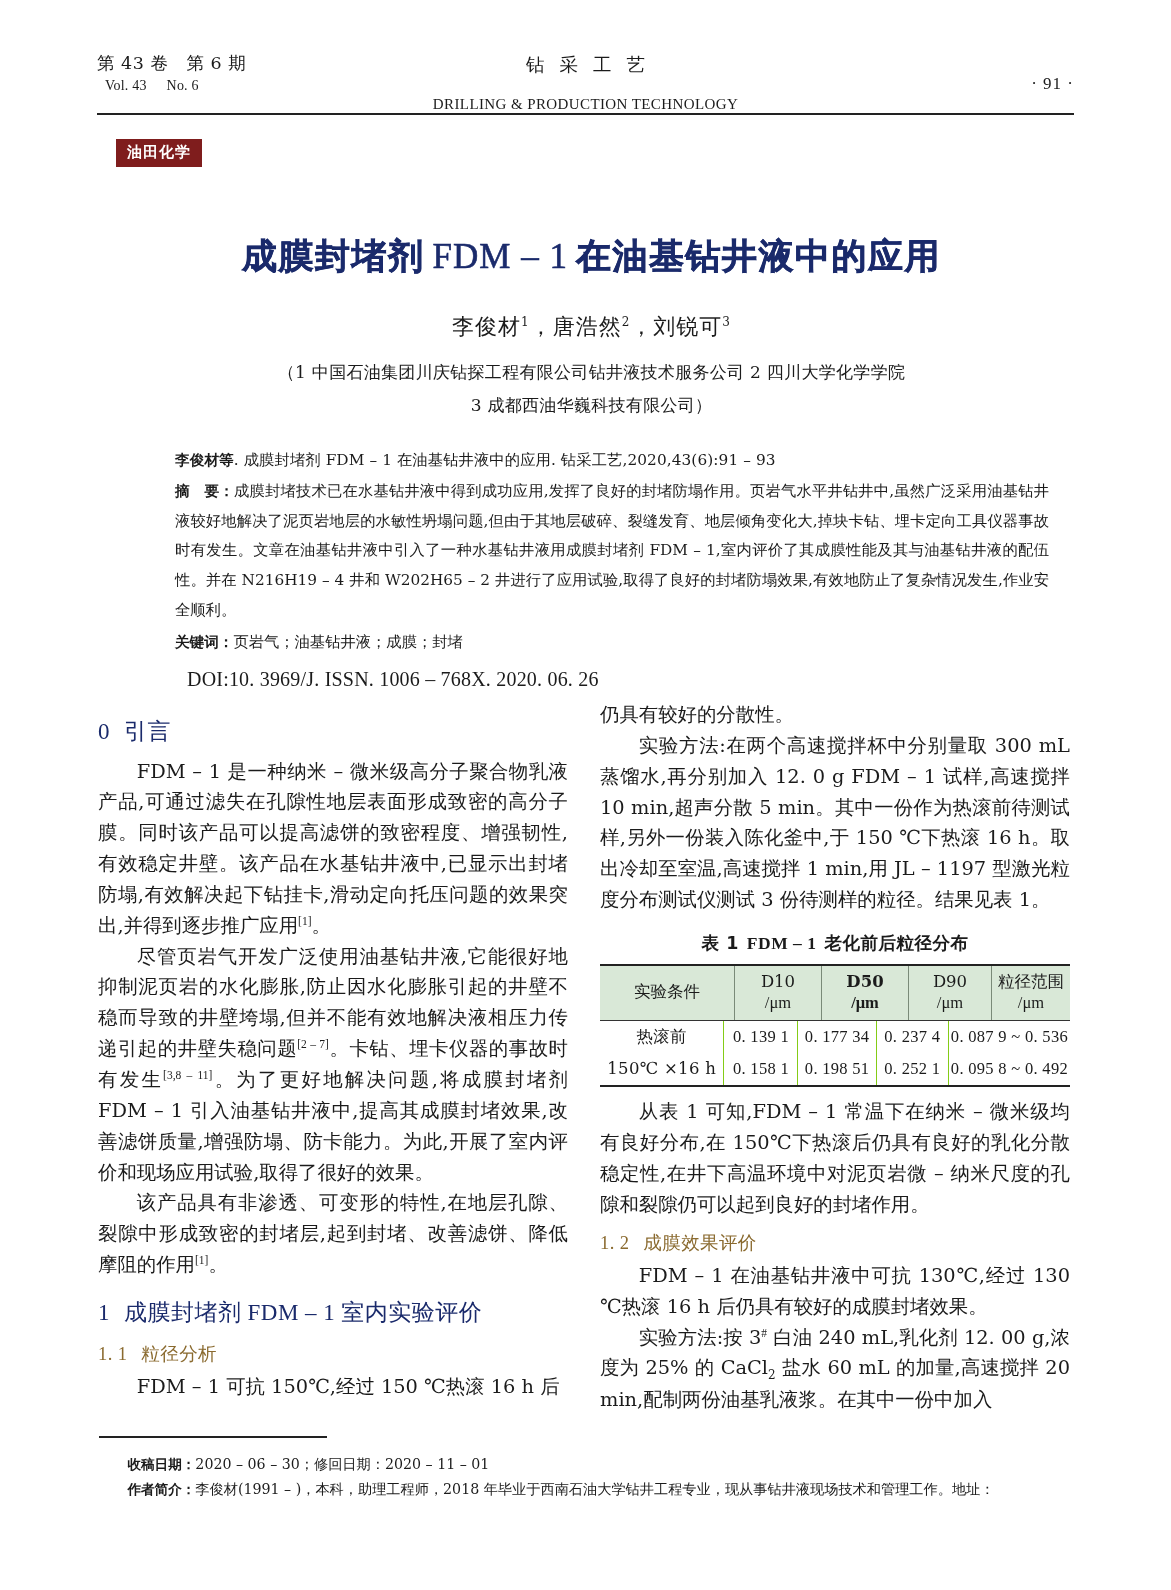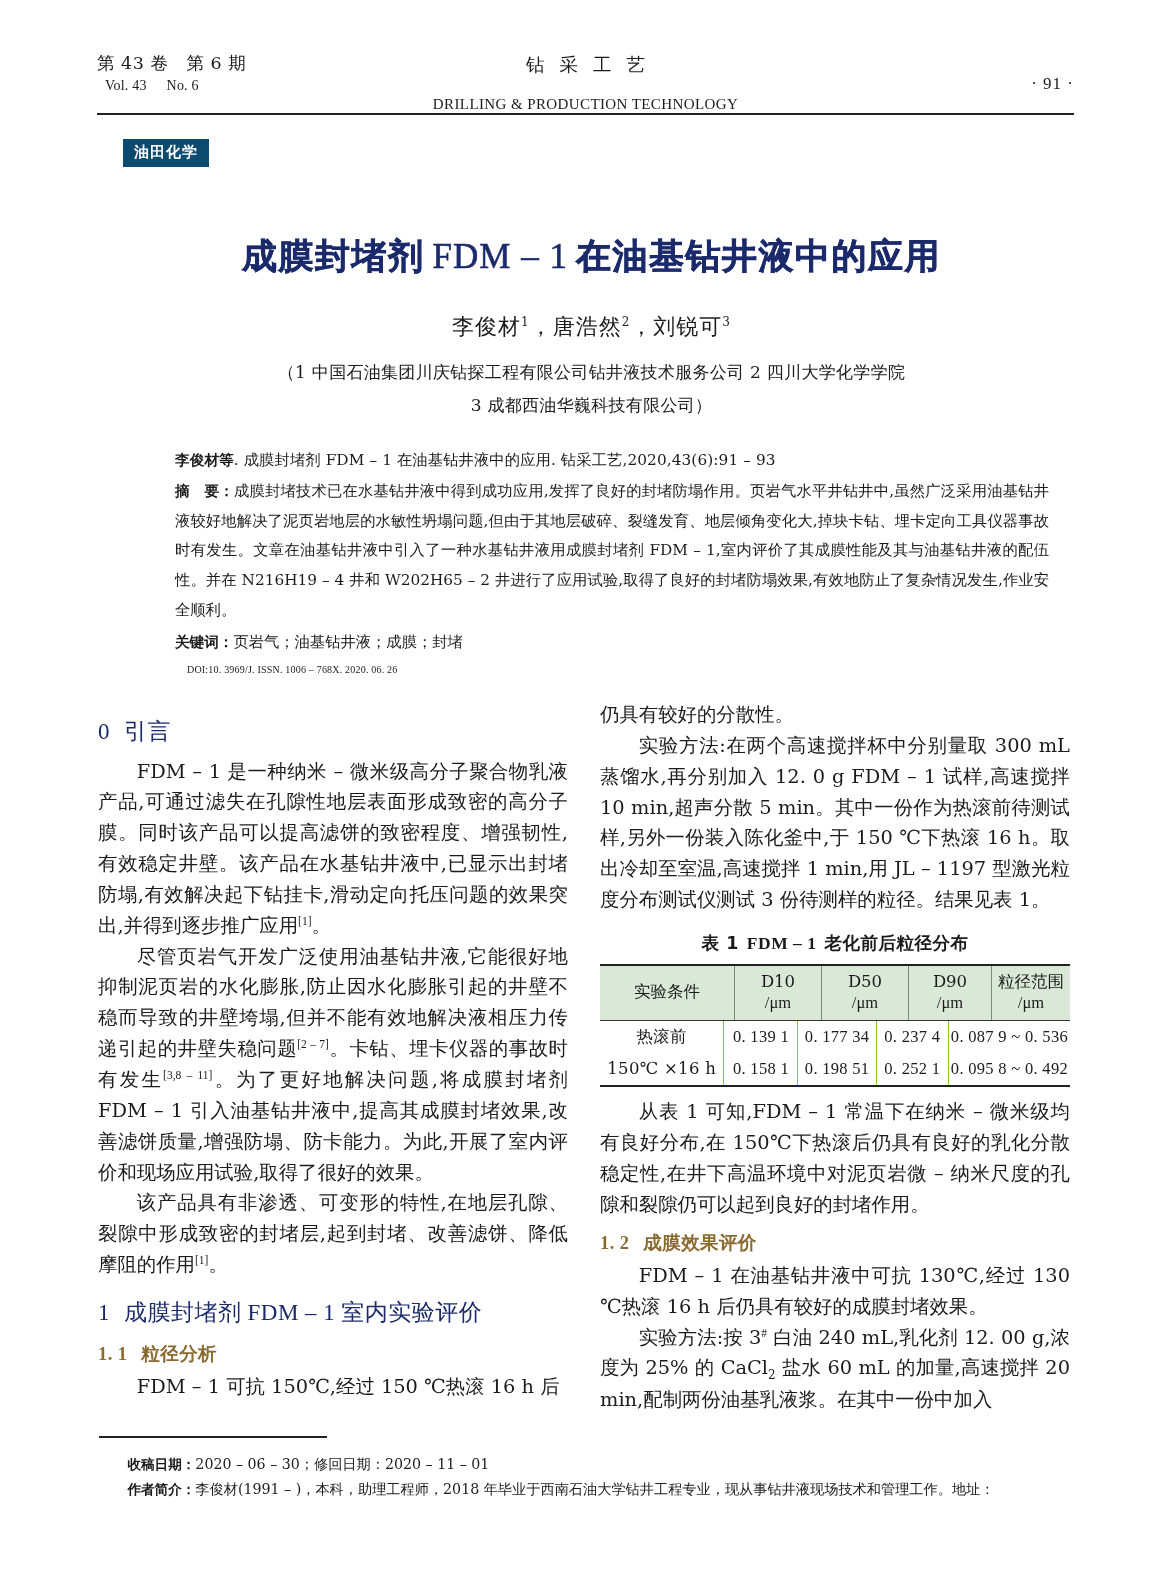"油田化学" .badge { background: #0c4a6e -> #7f1d1d; left: 123px -> 116px }
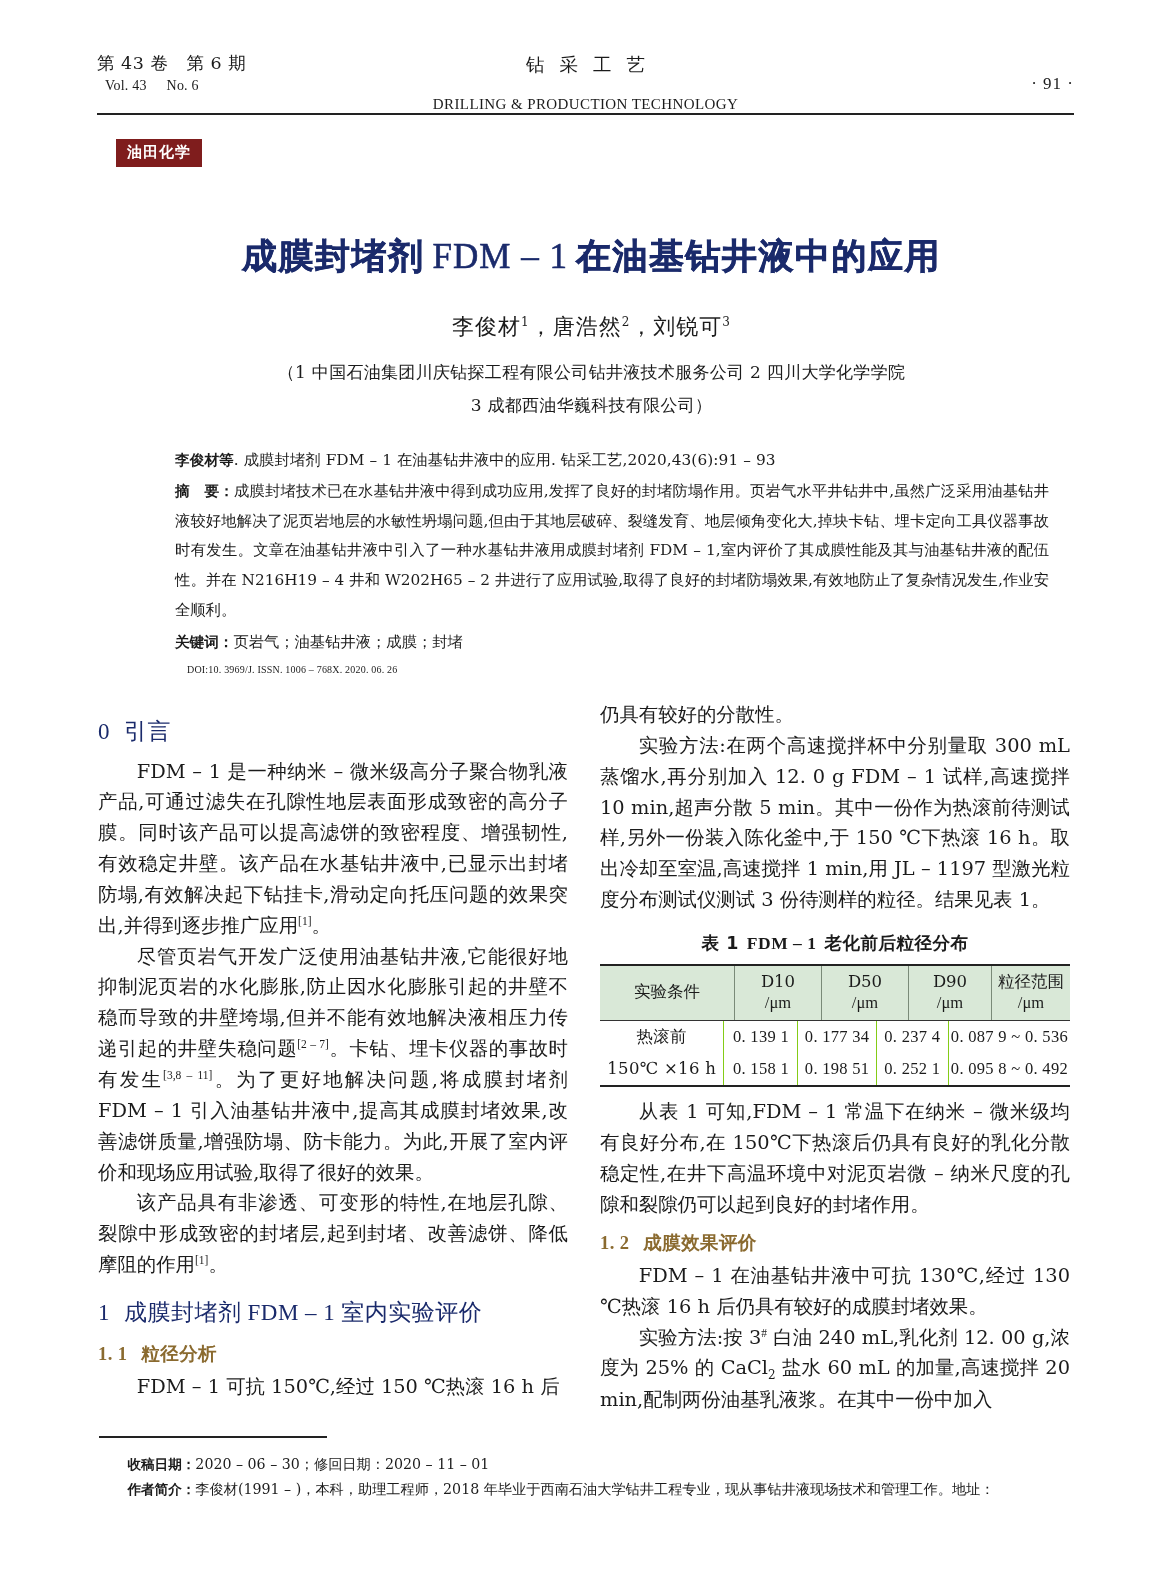"DOI:10. 3969/J. ISSN. 1006 –" .abs .doi { font-size: 10px -> 20px }
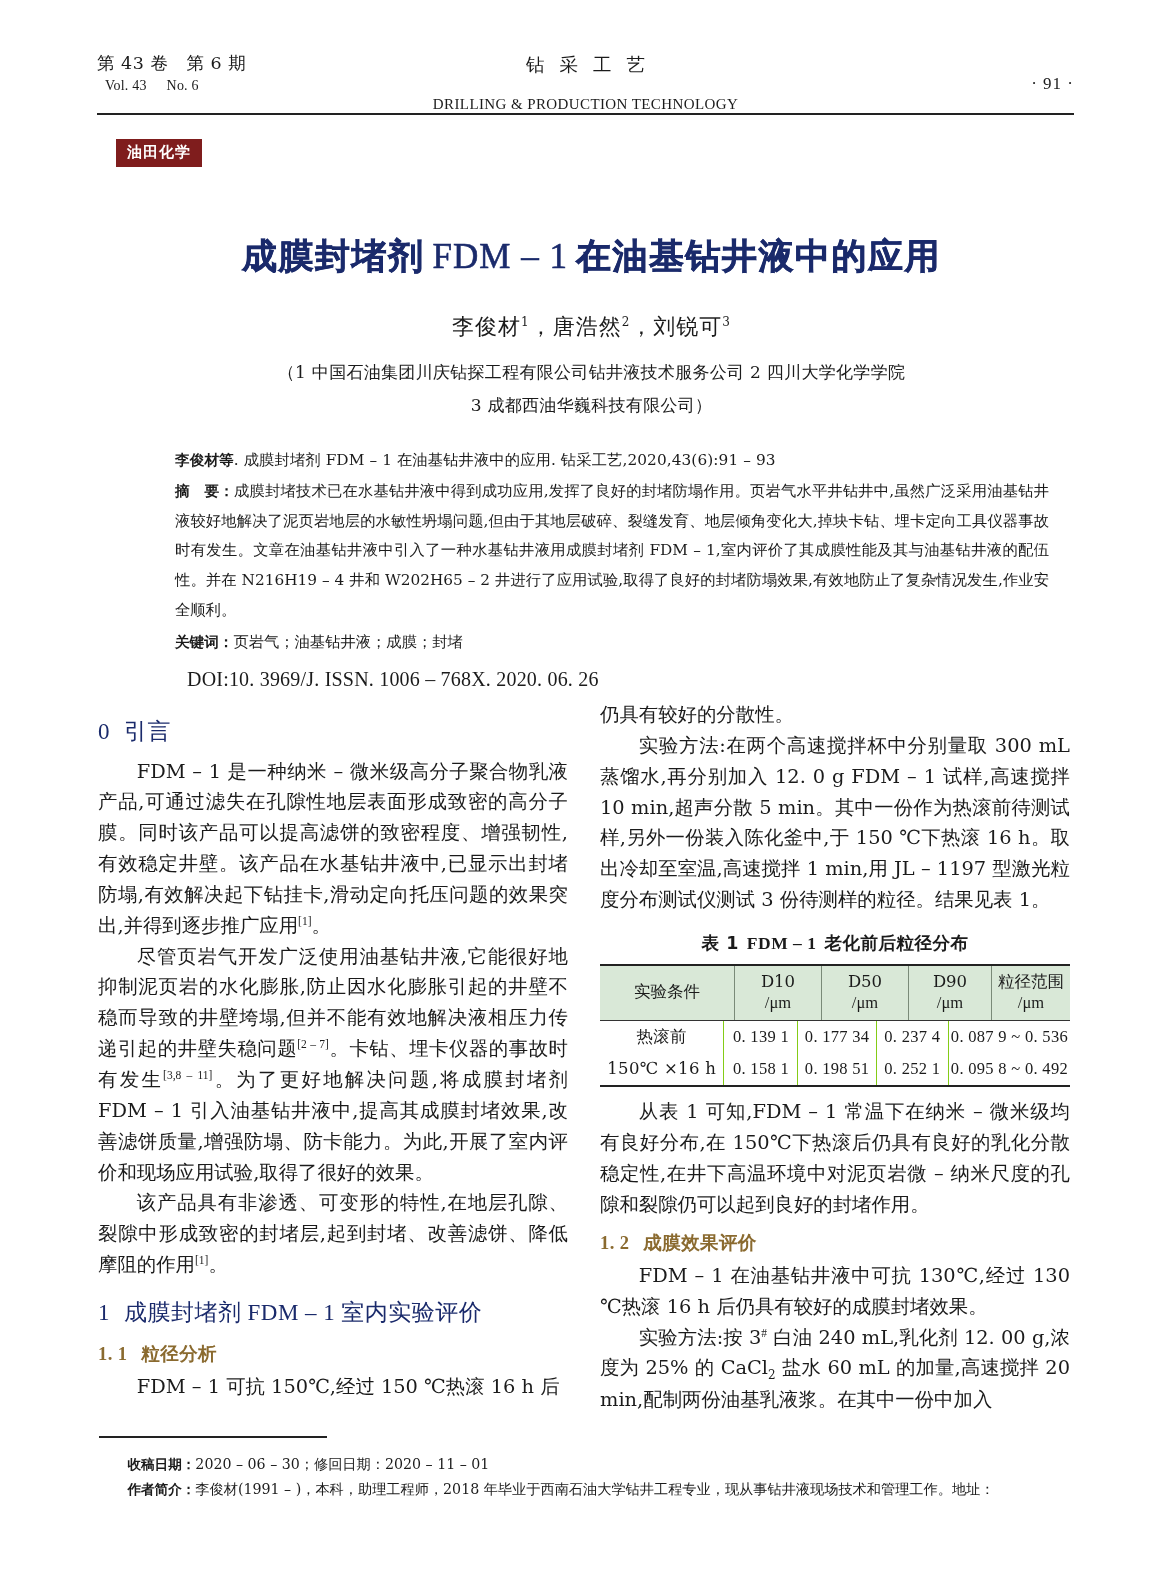"D50" td { font-weight: none -> bold }
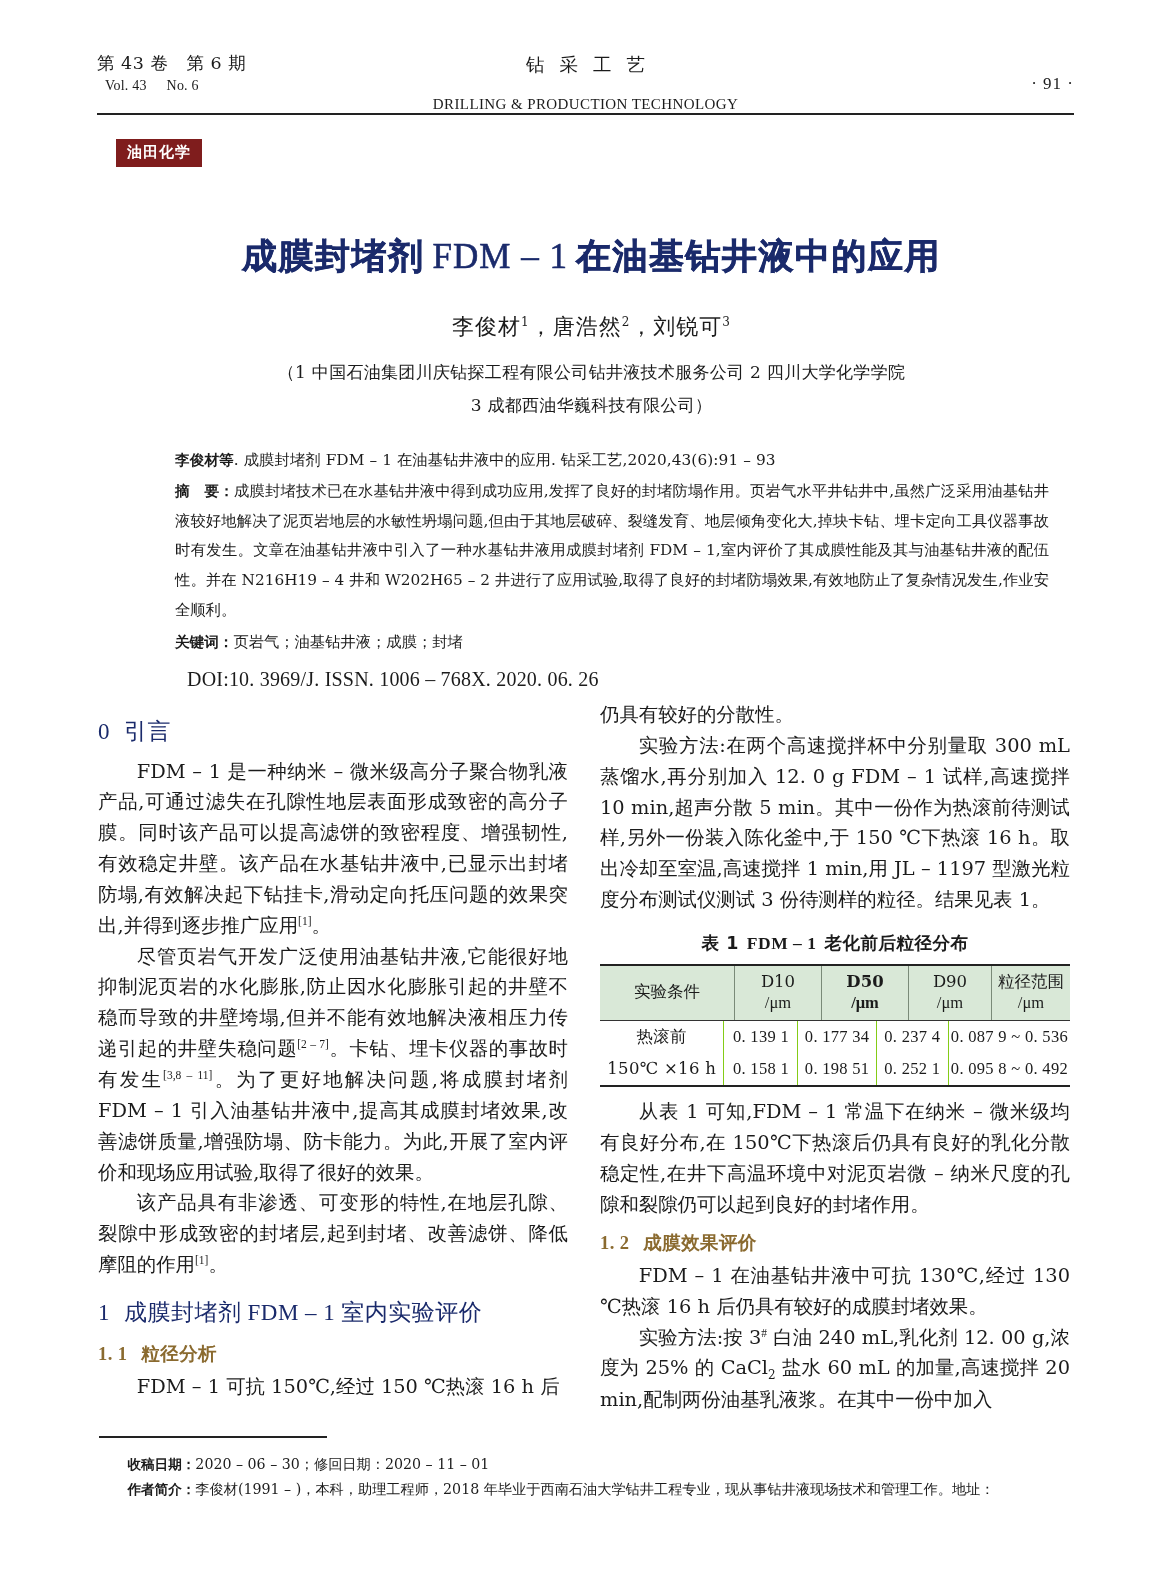"1. 2 成膜效果评价" h3.h2lvl { font-weight: bold -> normal }
